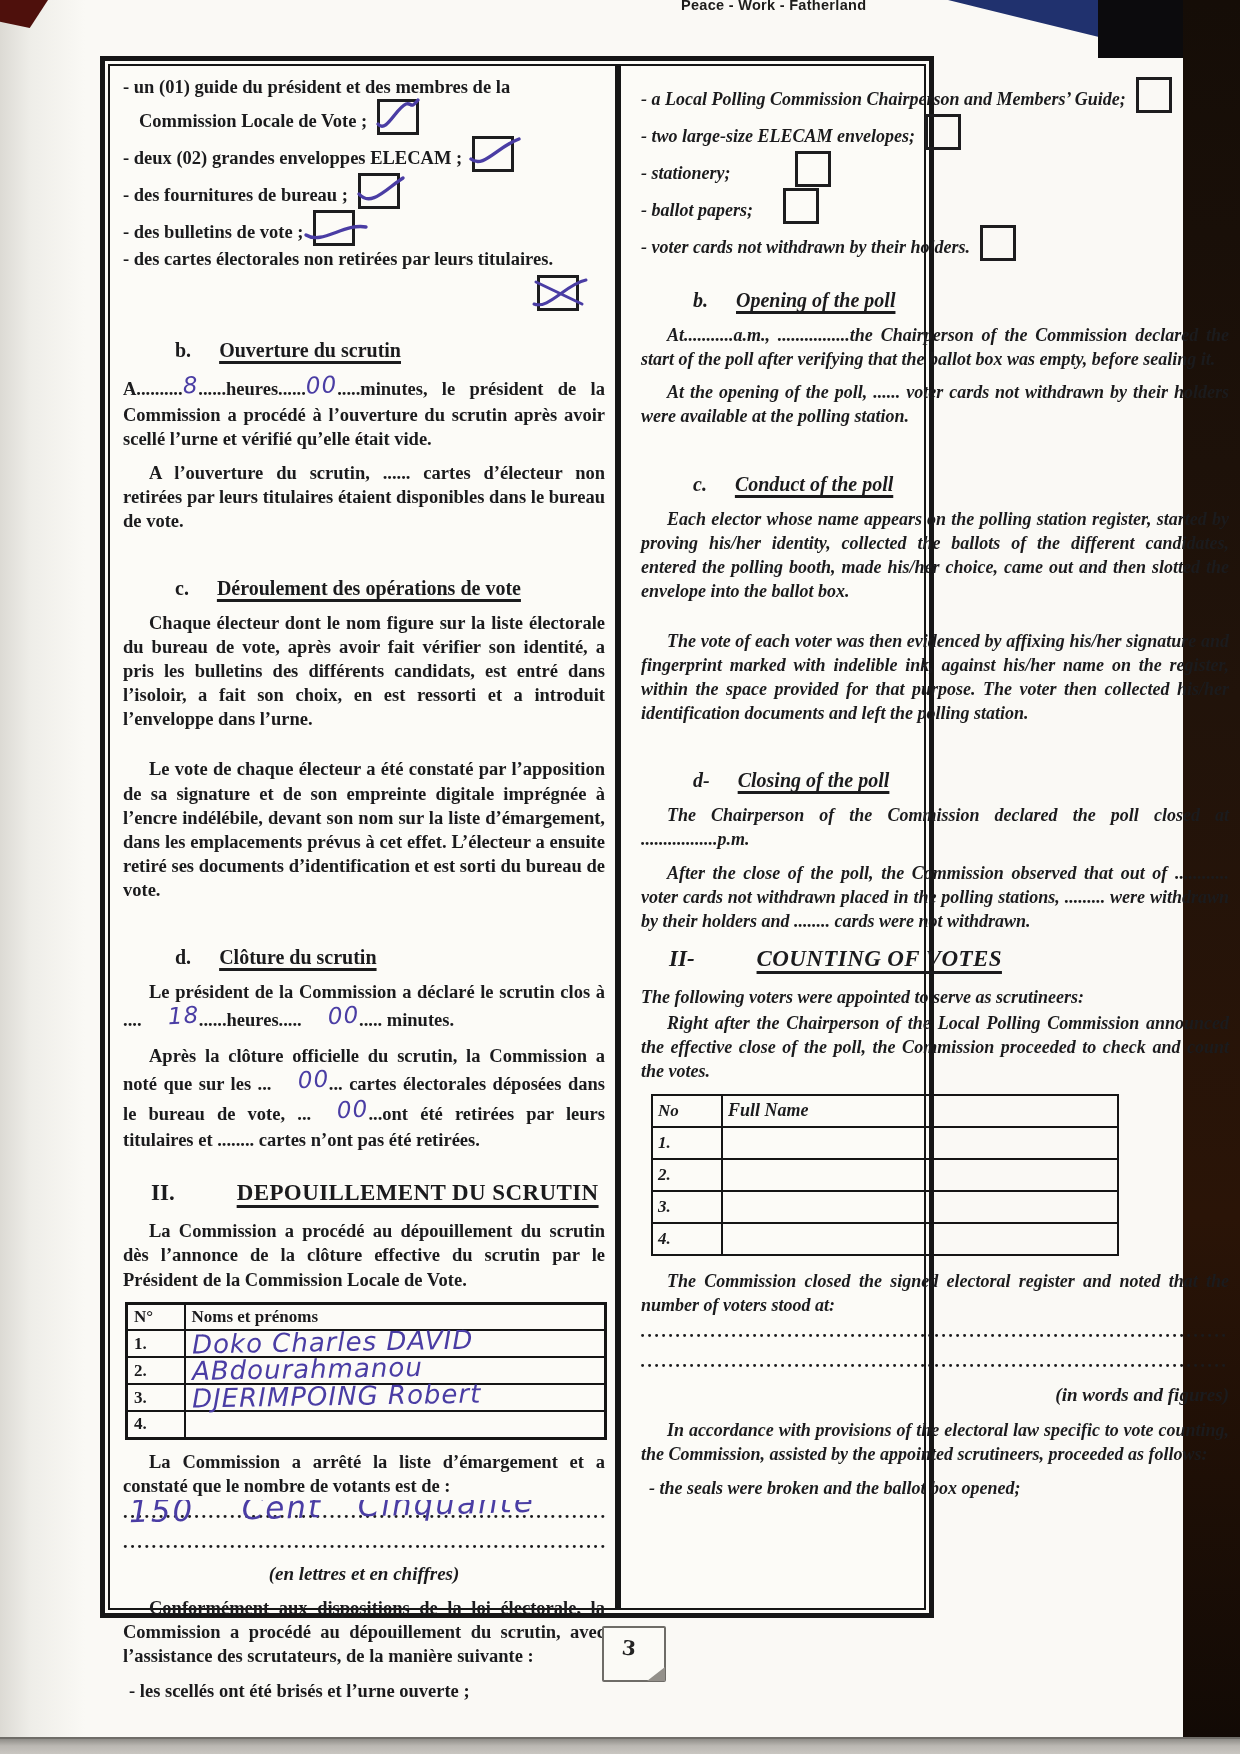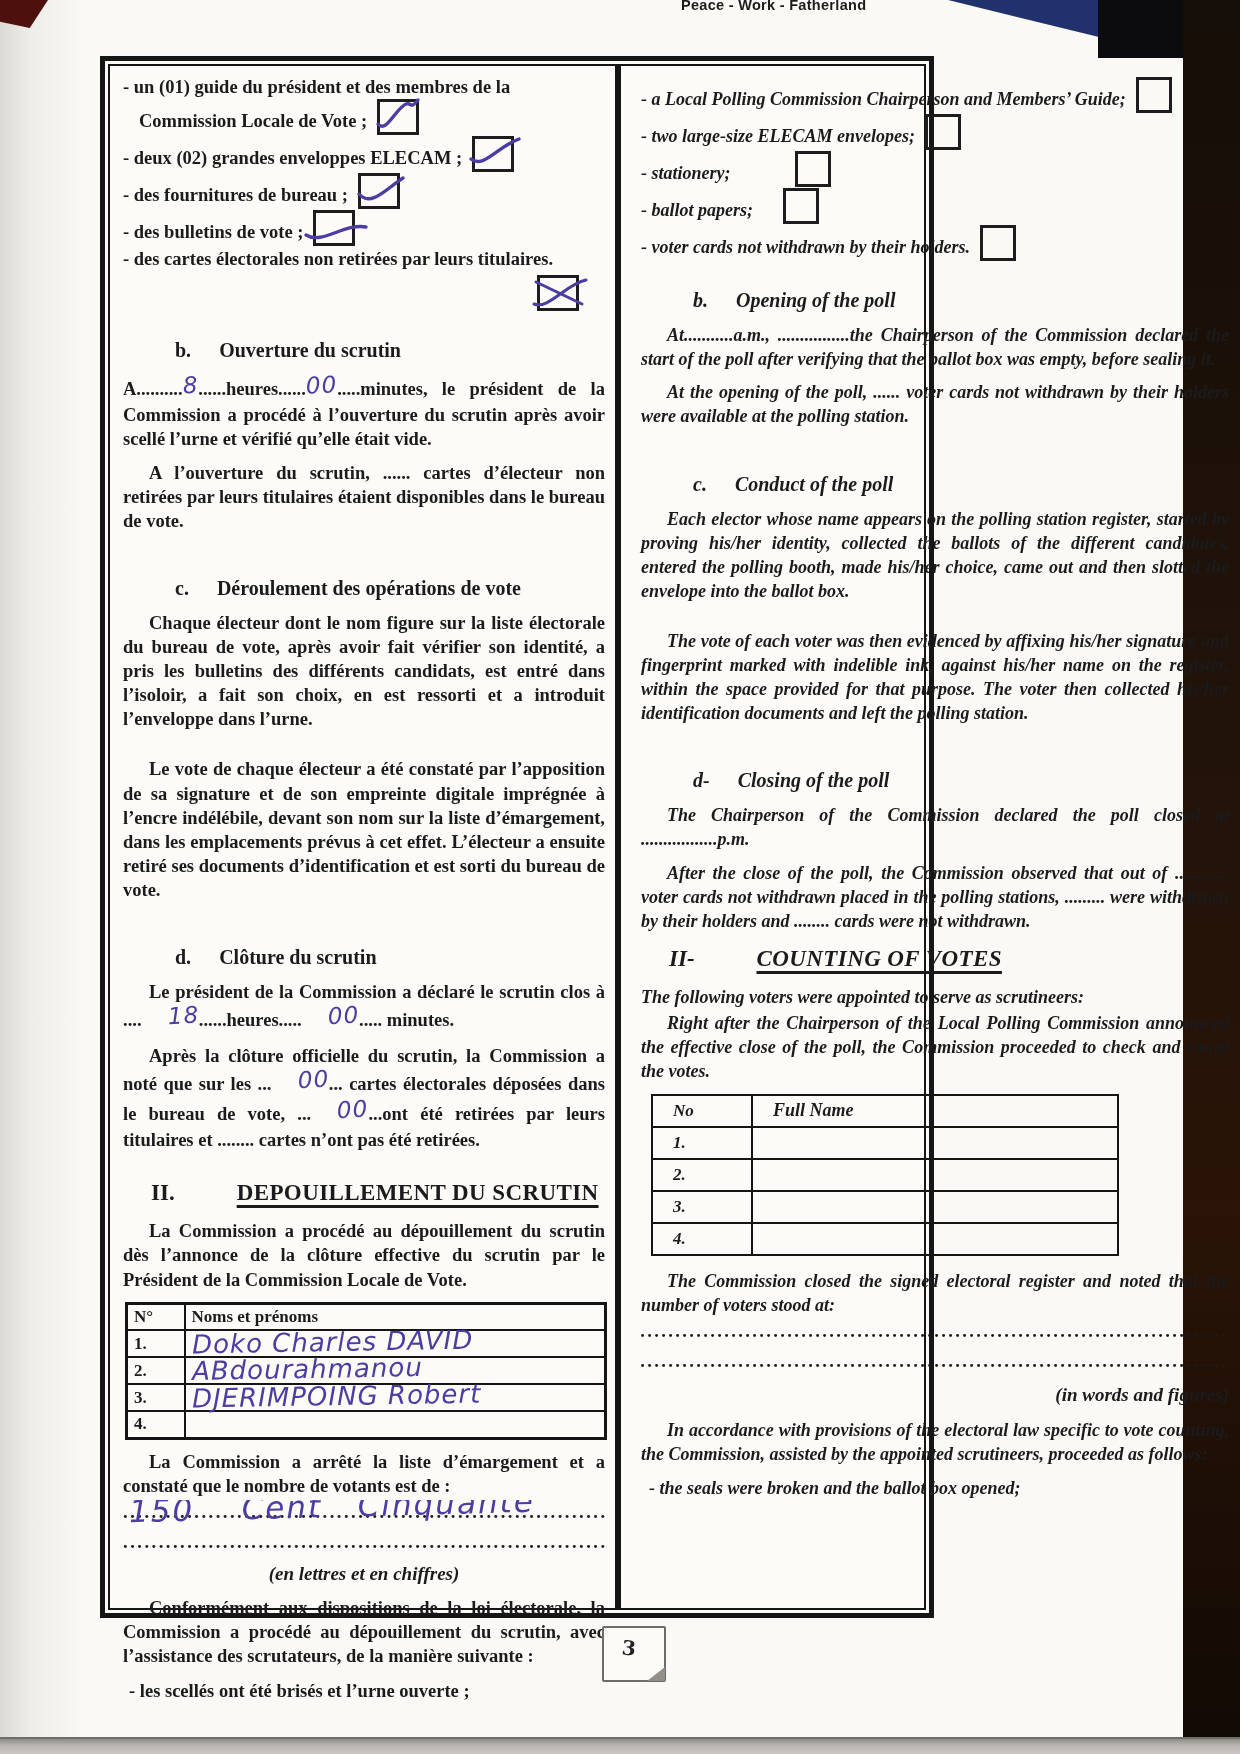"Opening of the poll" .sec-title { text-decoration: none -> underline }
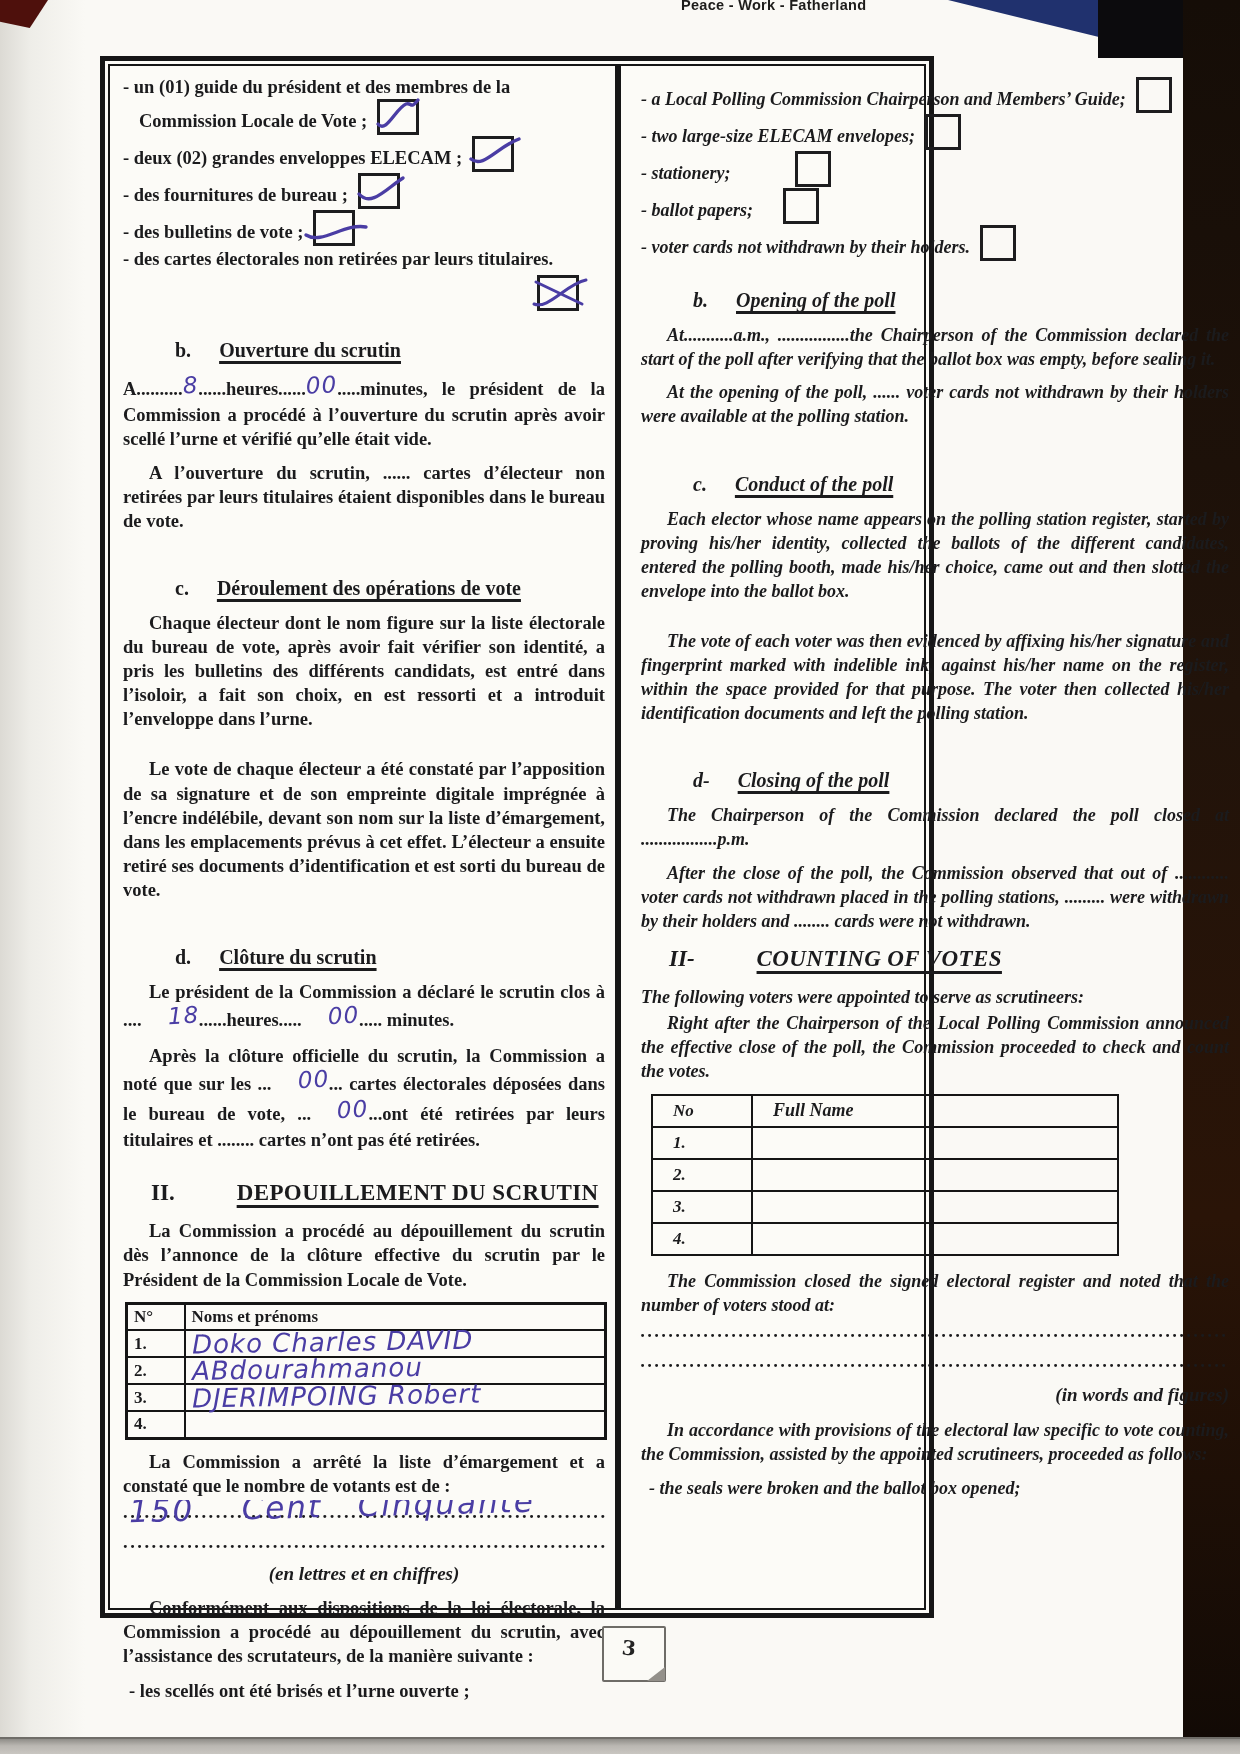"No" .scrut-table-en th,.scrut-table-en td { padding: 0 20px -> 0 5px }
